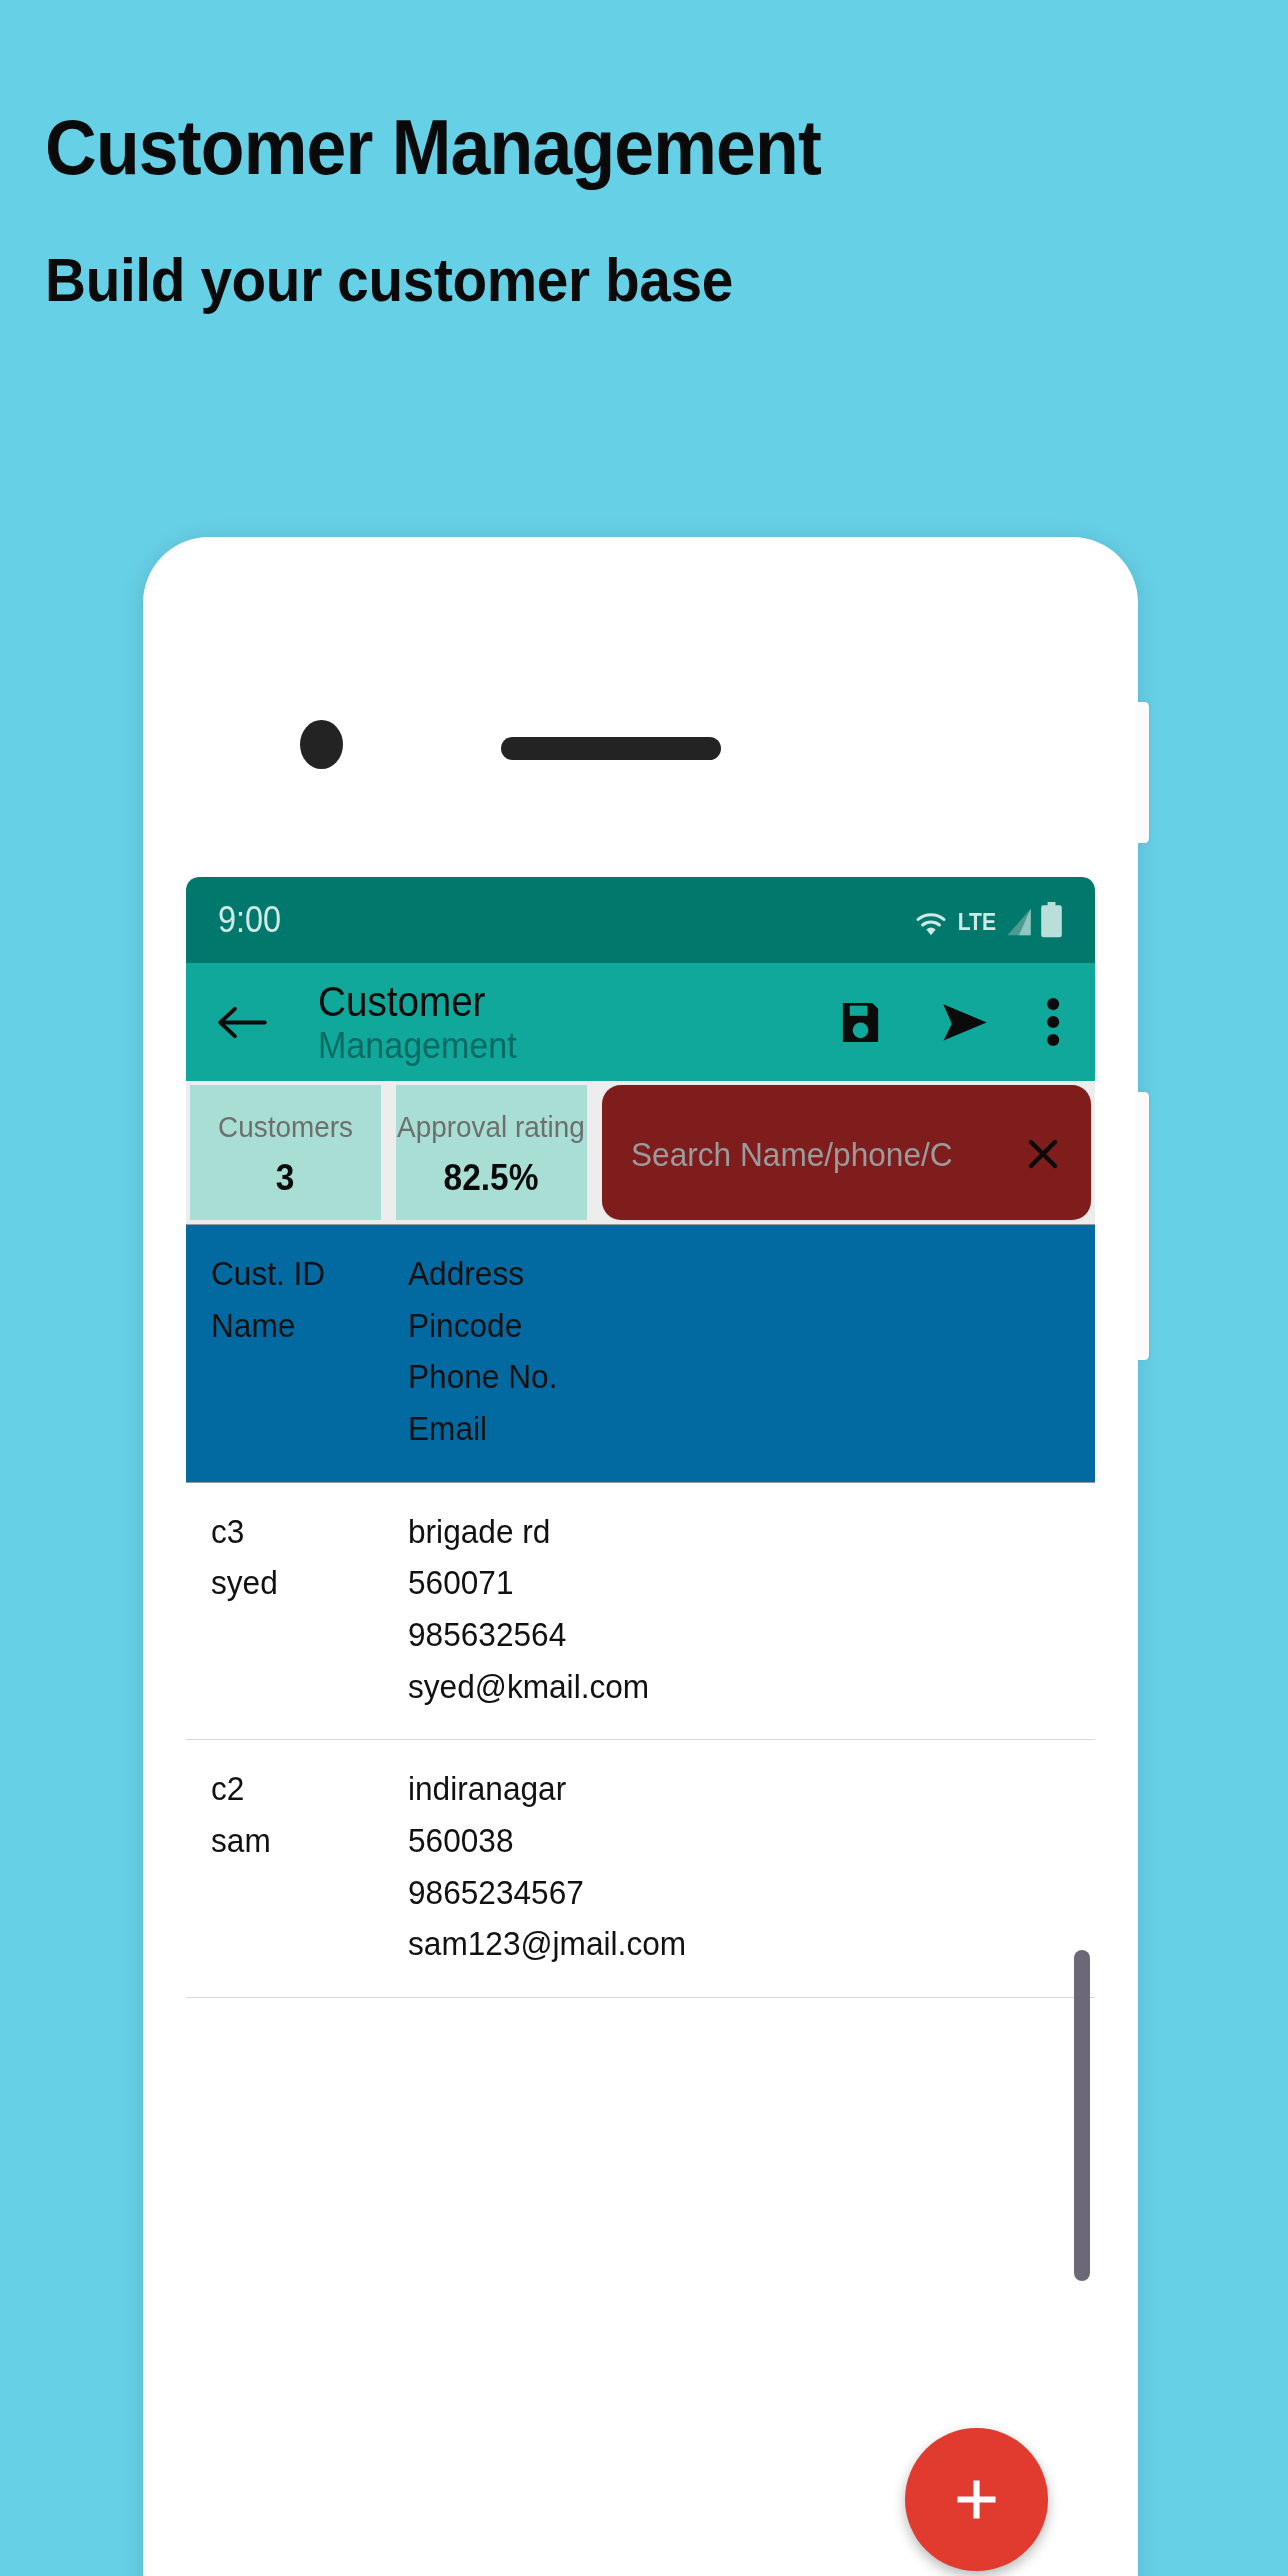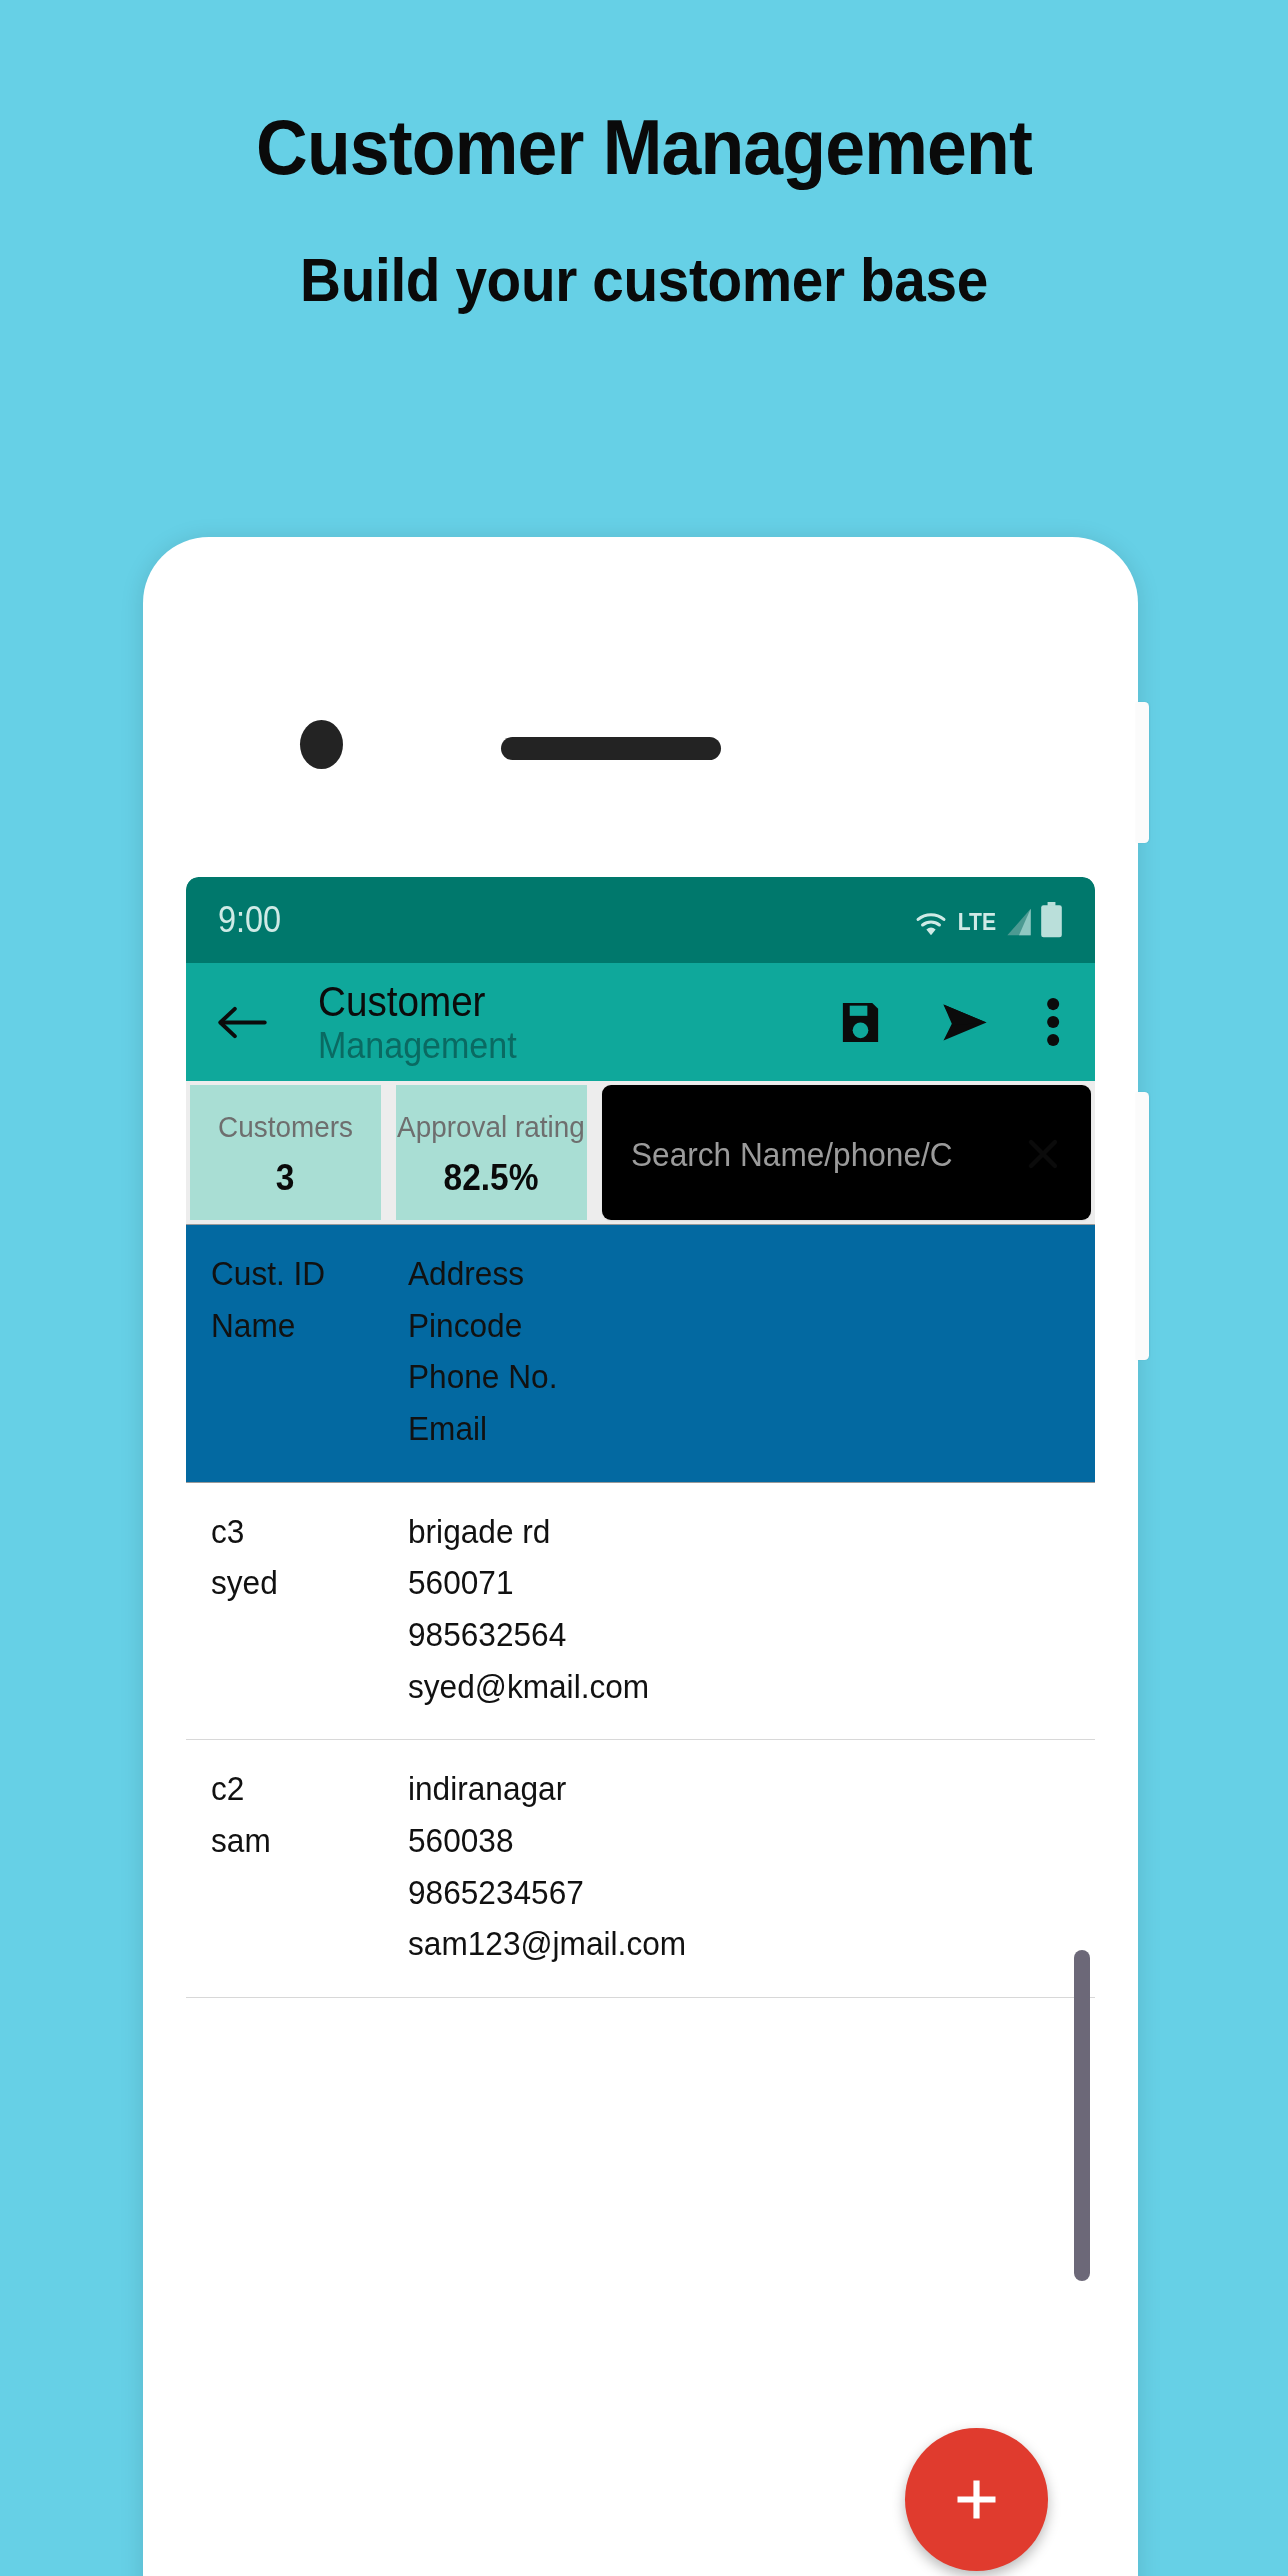"Customer Management" .promo { text-align: center -> none }
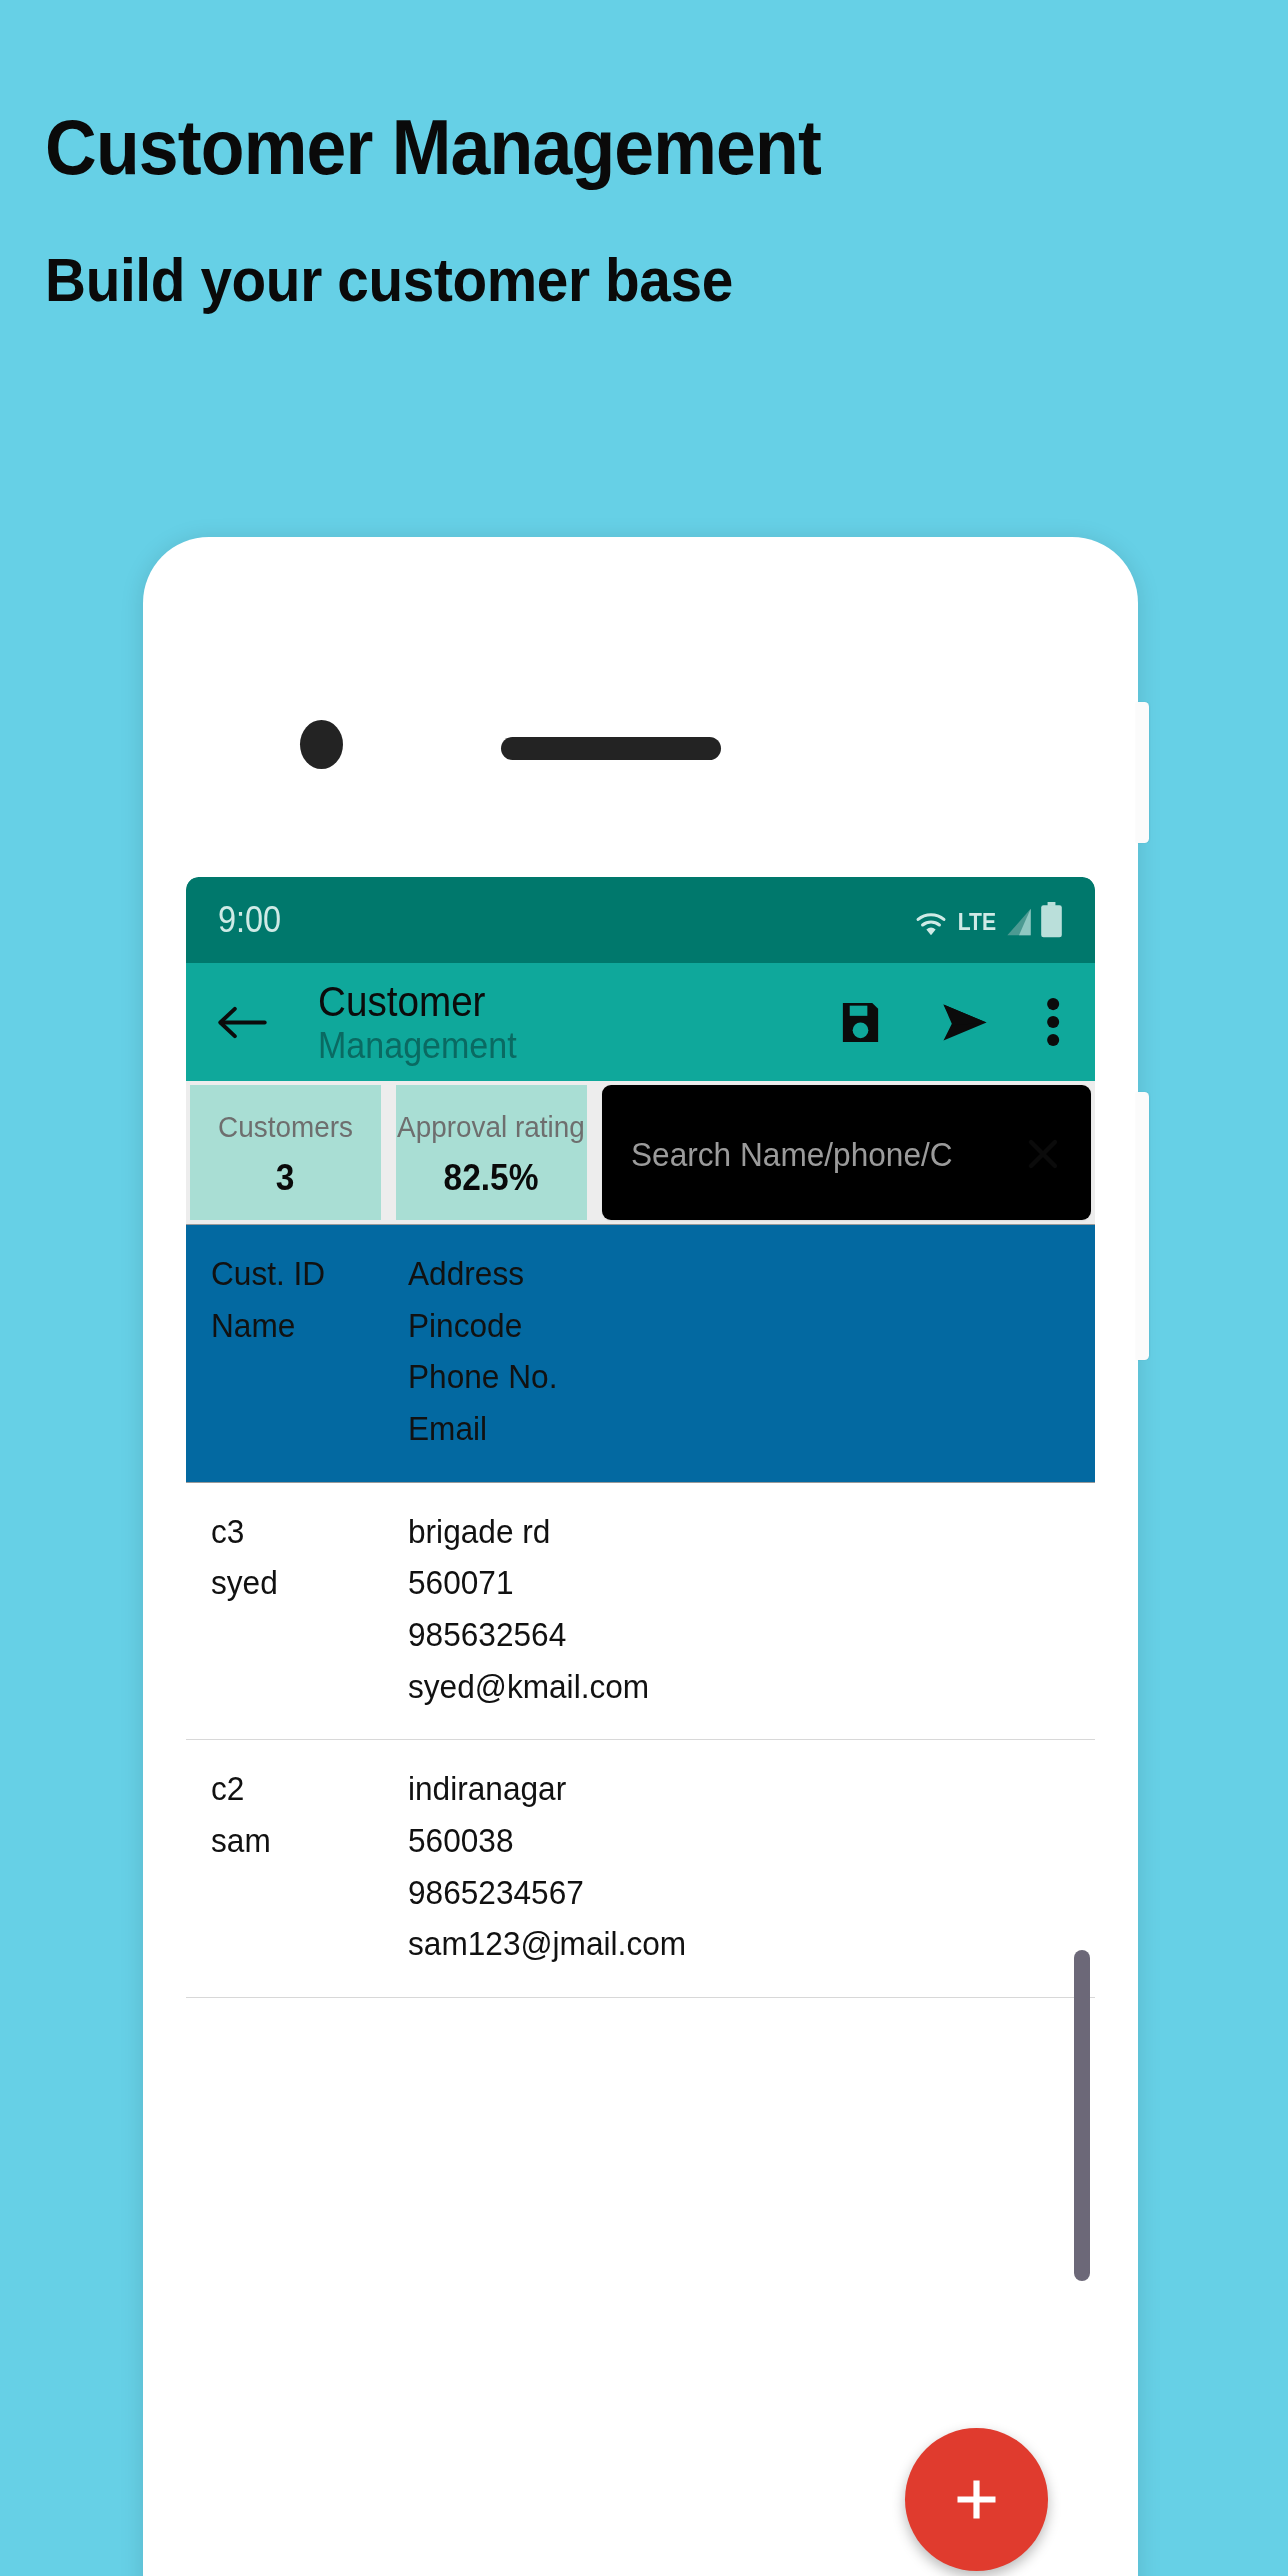"Search Name/phone/C" .search { background: #000000 -> #7f1d1d; border-radius: 9px -> 19px }
